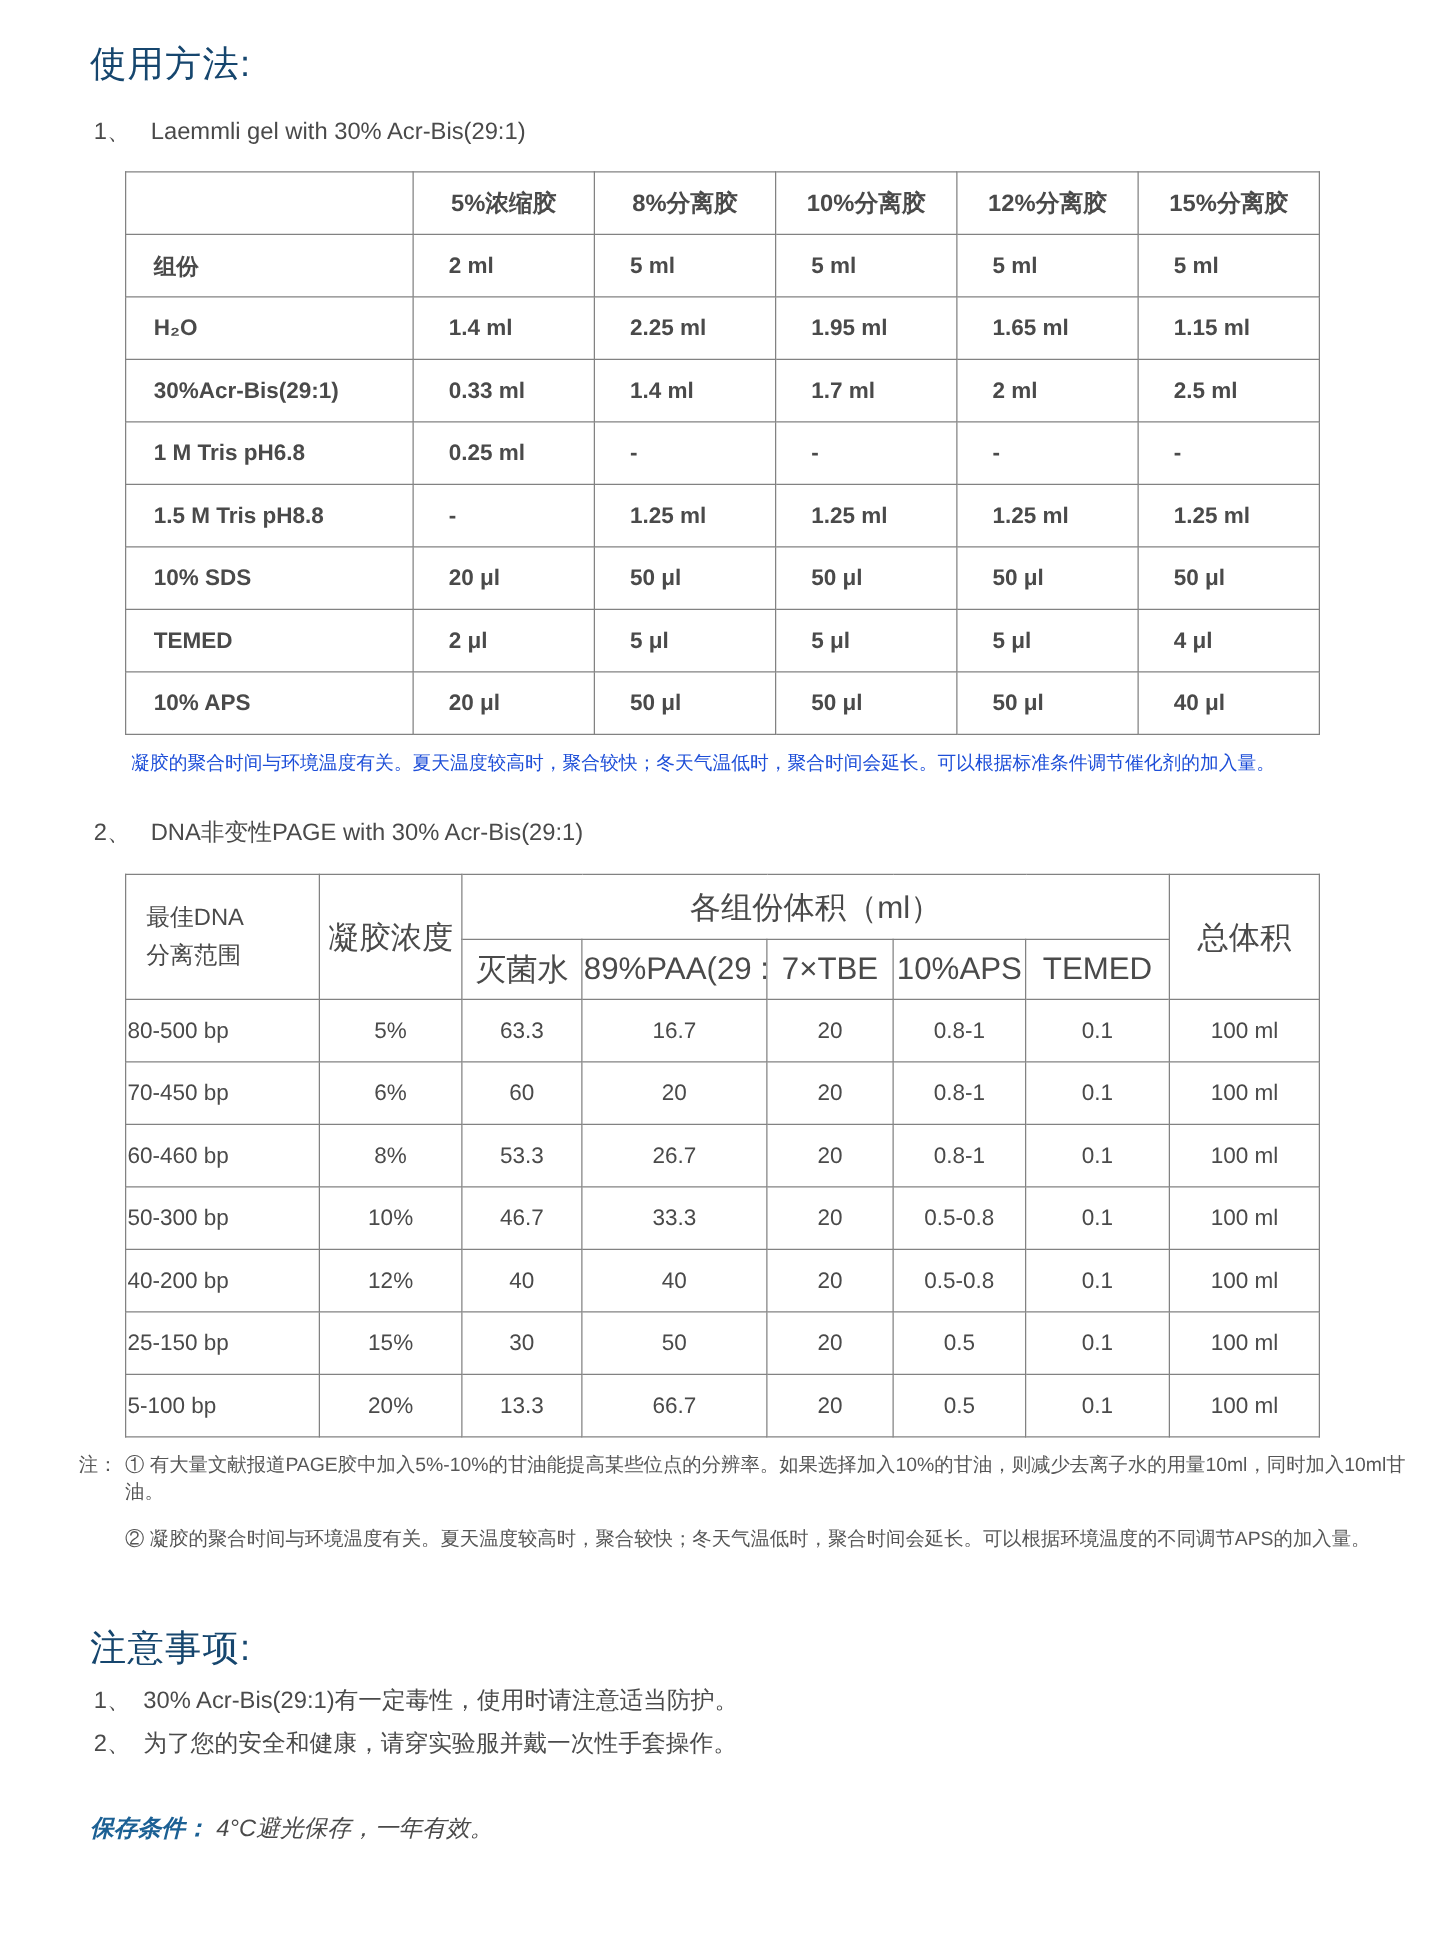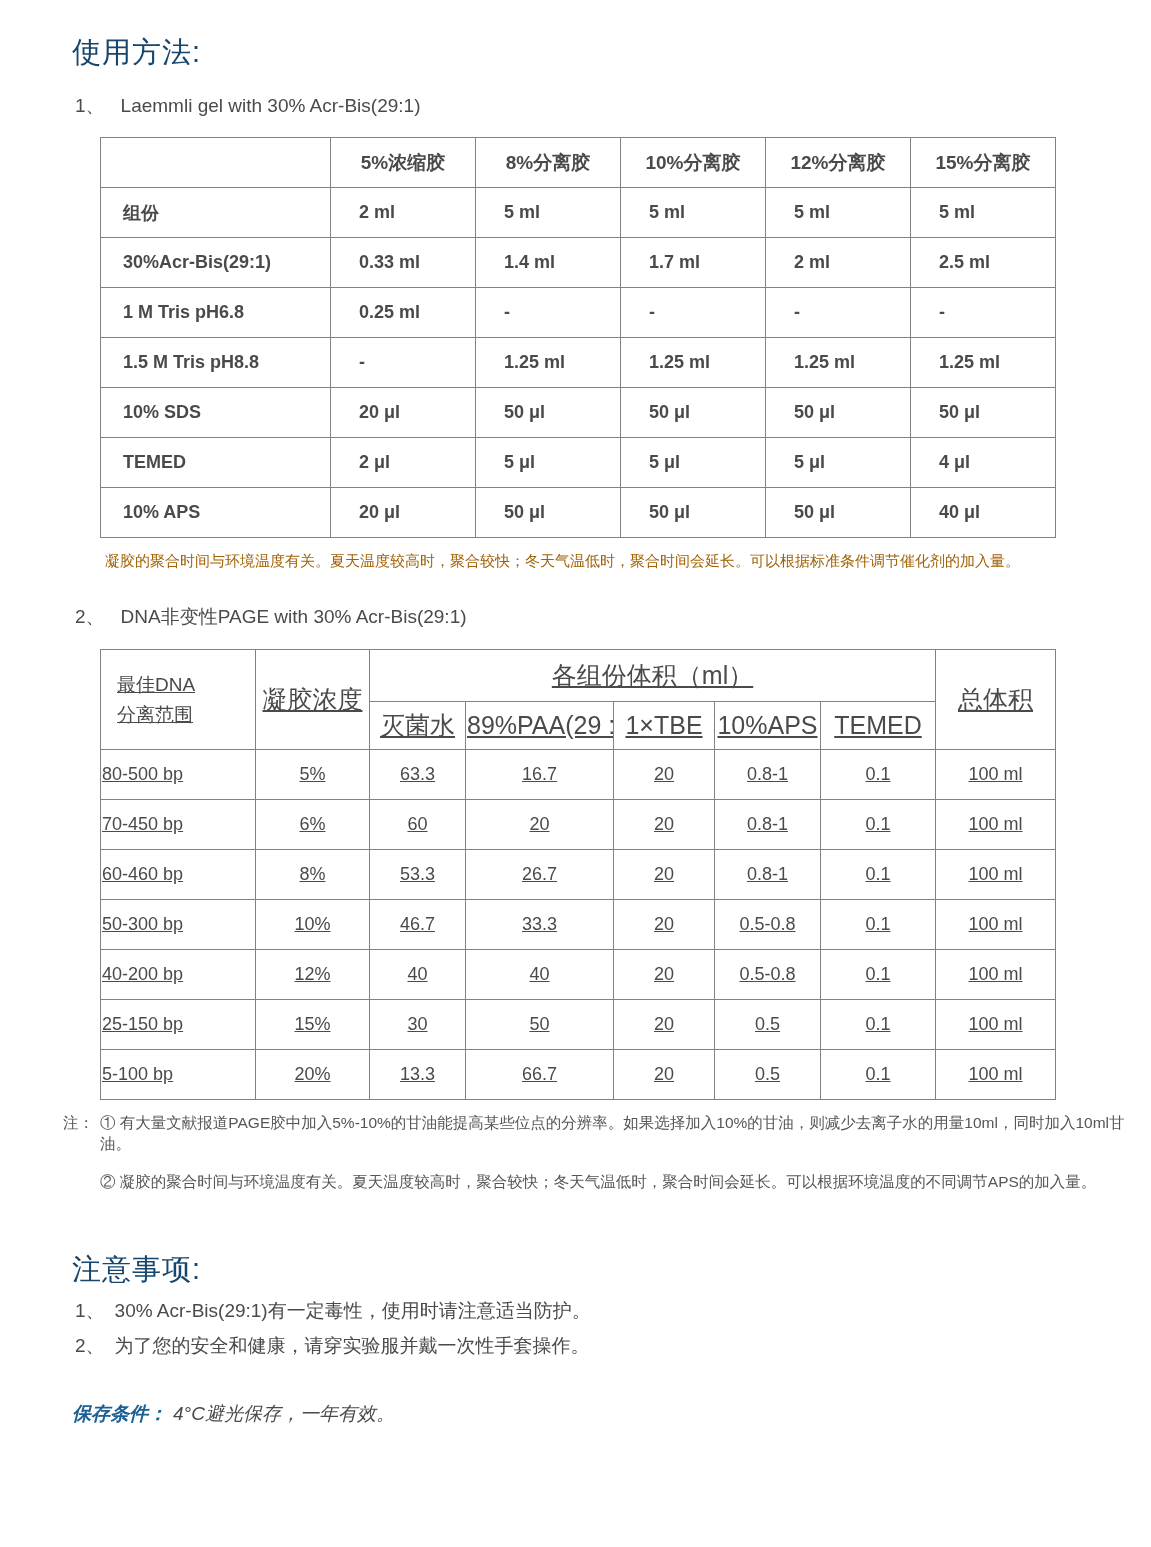"H₂O" tr { html: none -> <tr> <td>H₂O</td> <td>1.4 ml</td> <td>2.25 ml</td> <td>1.95 ml</td> <td>1.65 ml</td> <td>1.15 ml</td> </tr> }
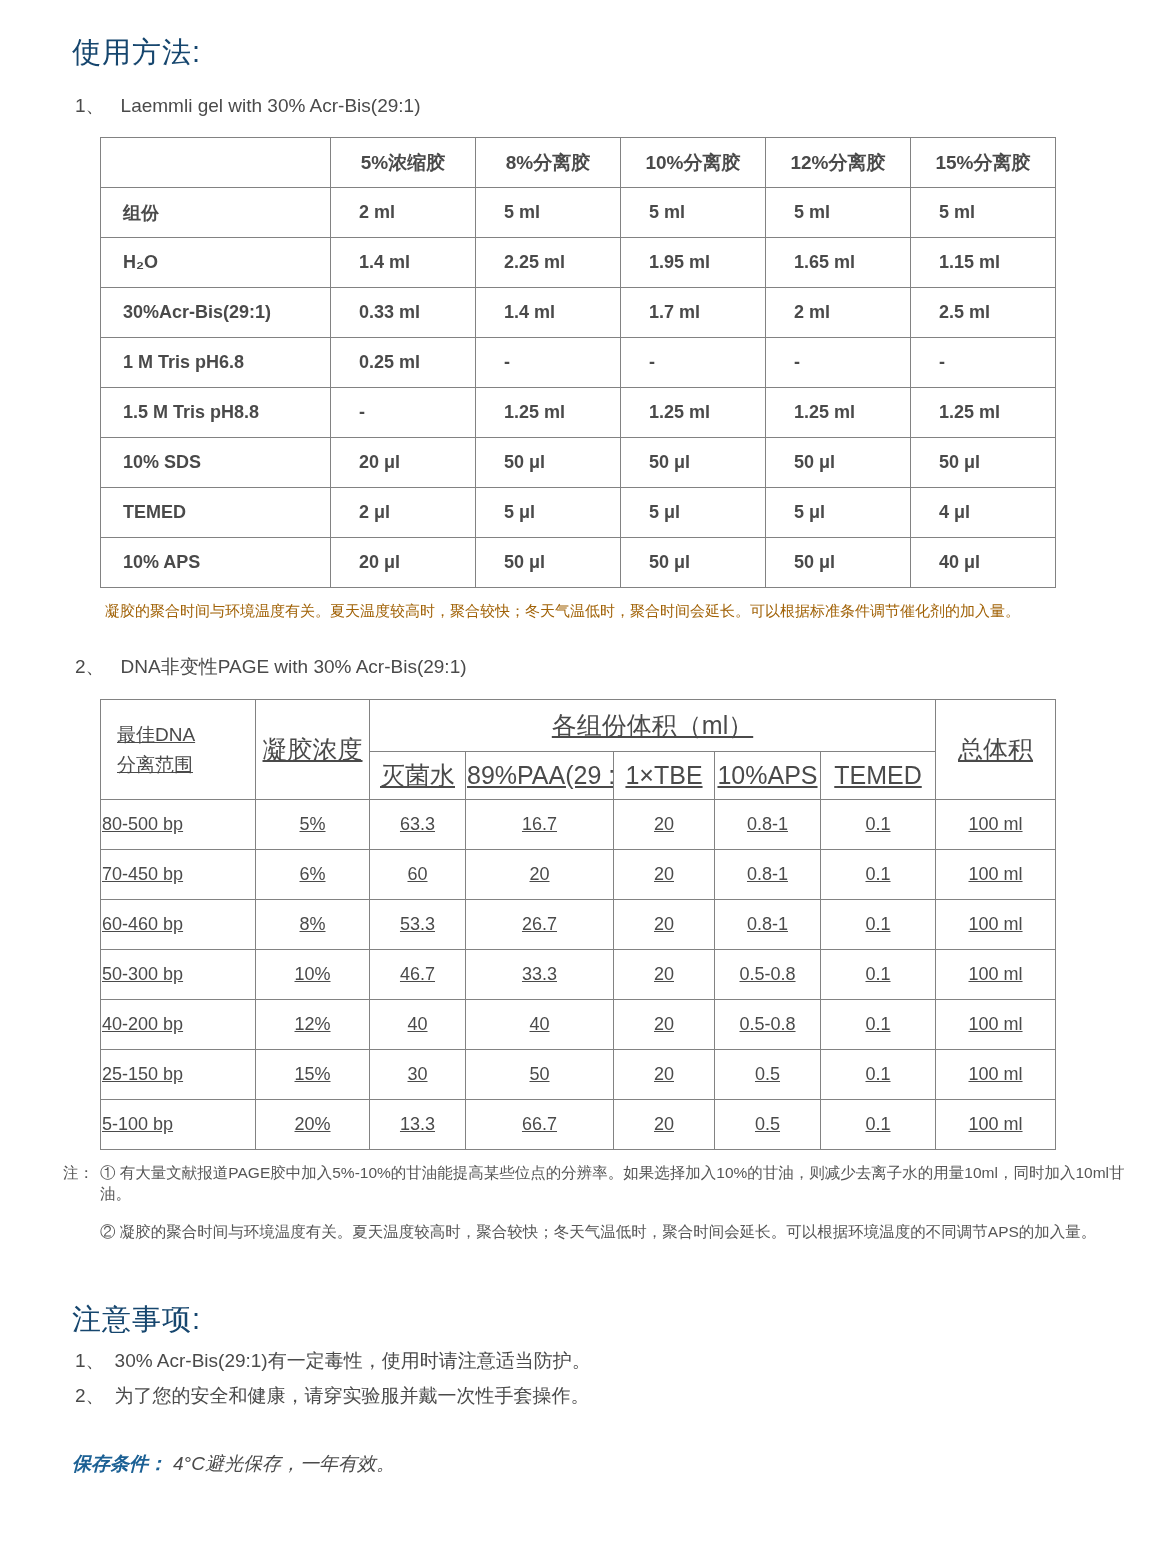"凝胶的聚合时间与环境温度有关。夏天温度较高时，聚合较快；冬天气温低时，聚合时间会" .t1-note { color: #a16207 -> #1d4ed8 }
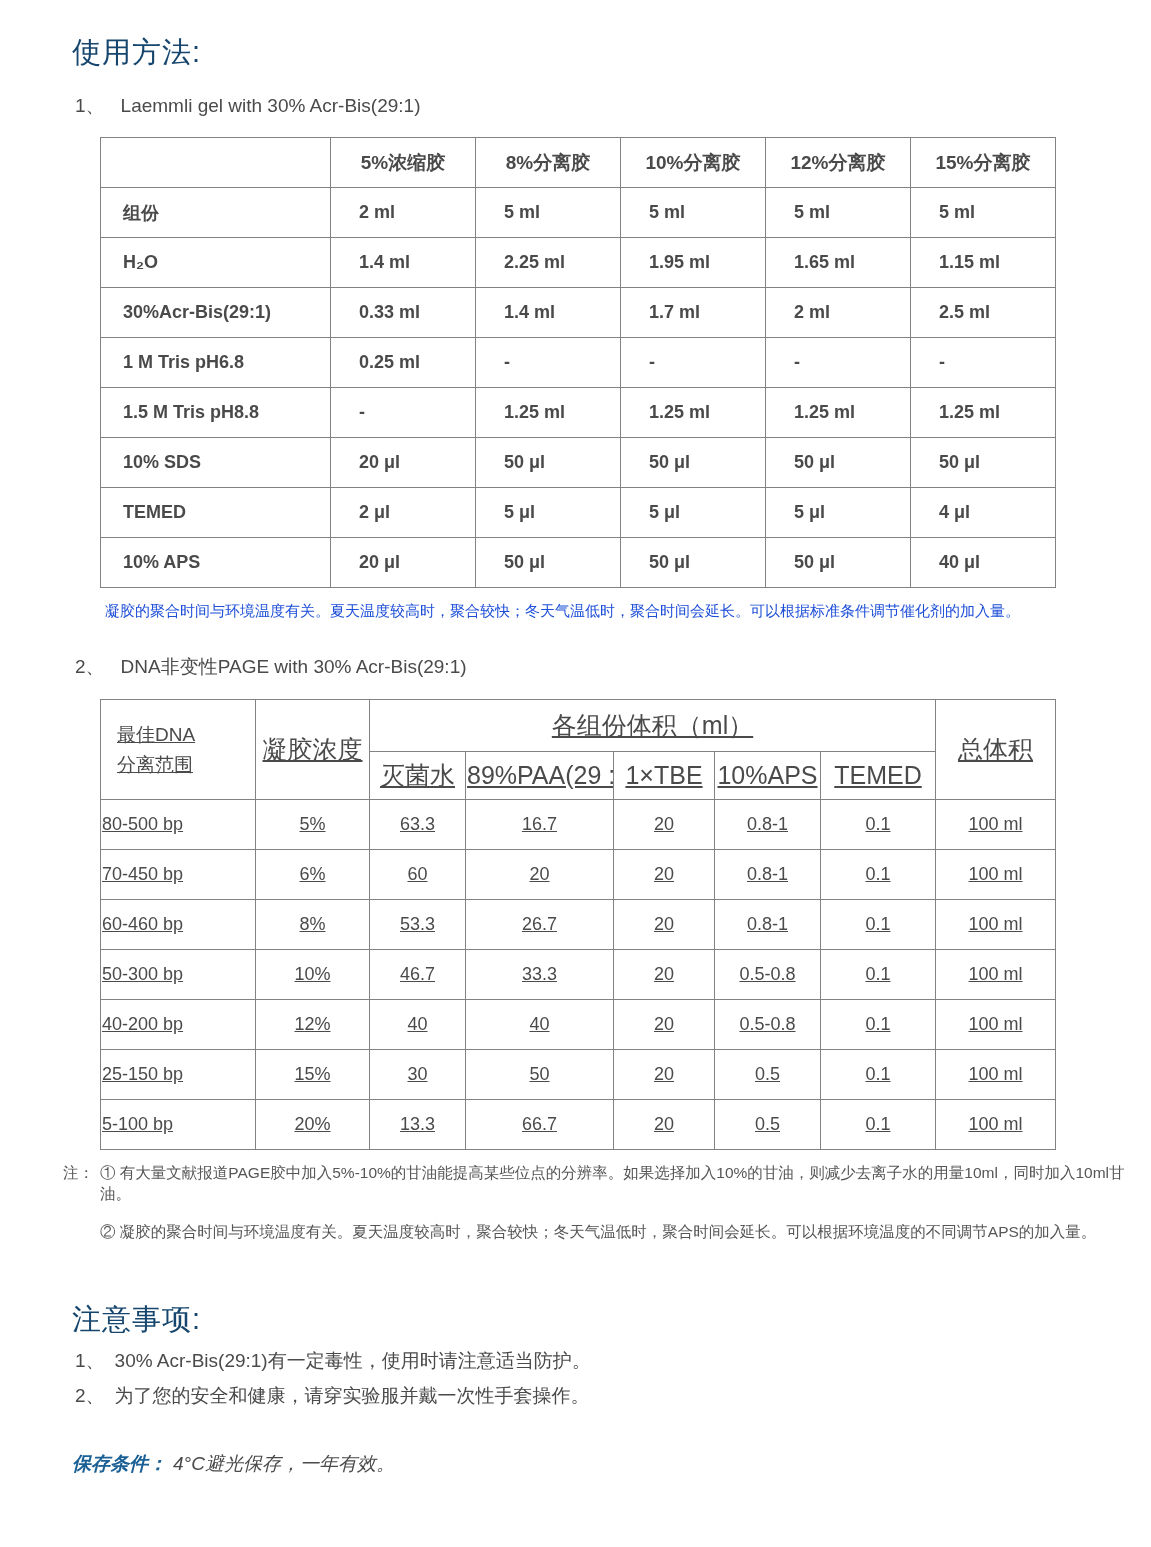"最佳DNA" .t2 { text-decoration: underline -> none }
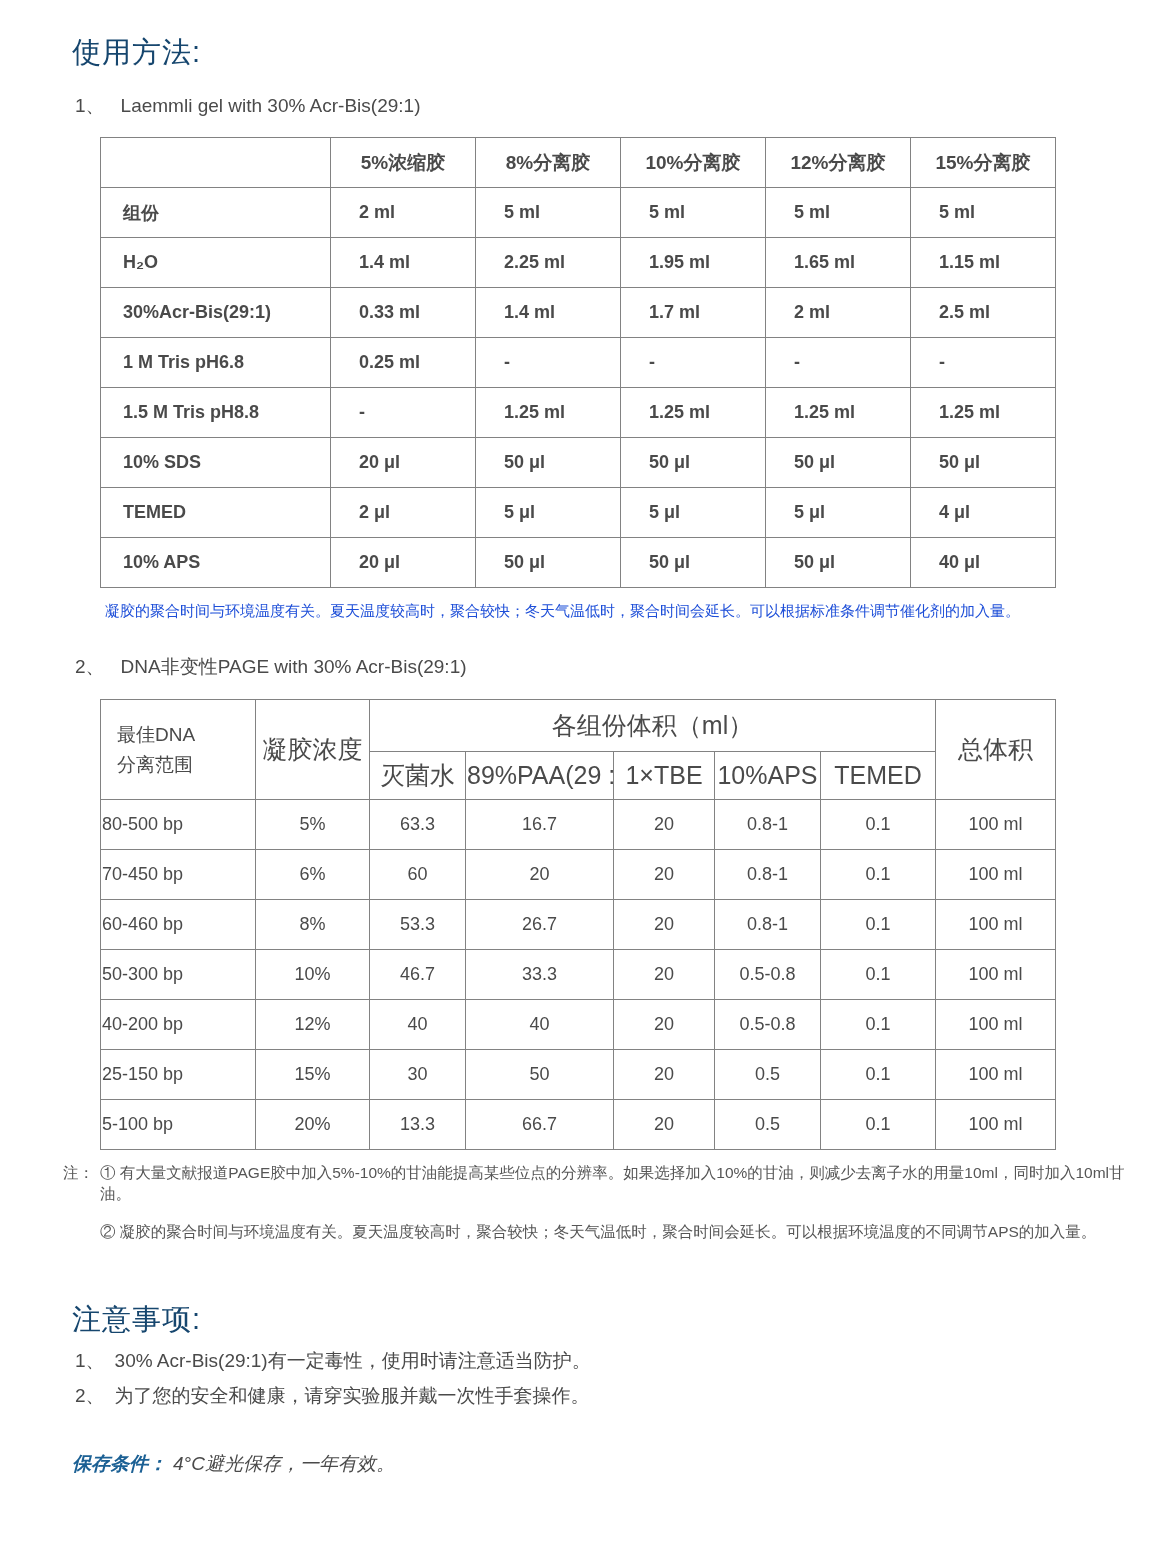"1×TBE" td.hcell { text: 1 -> 7 }
